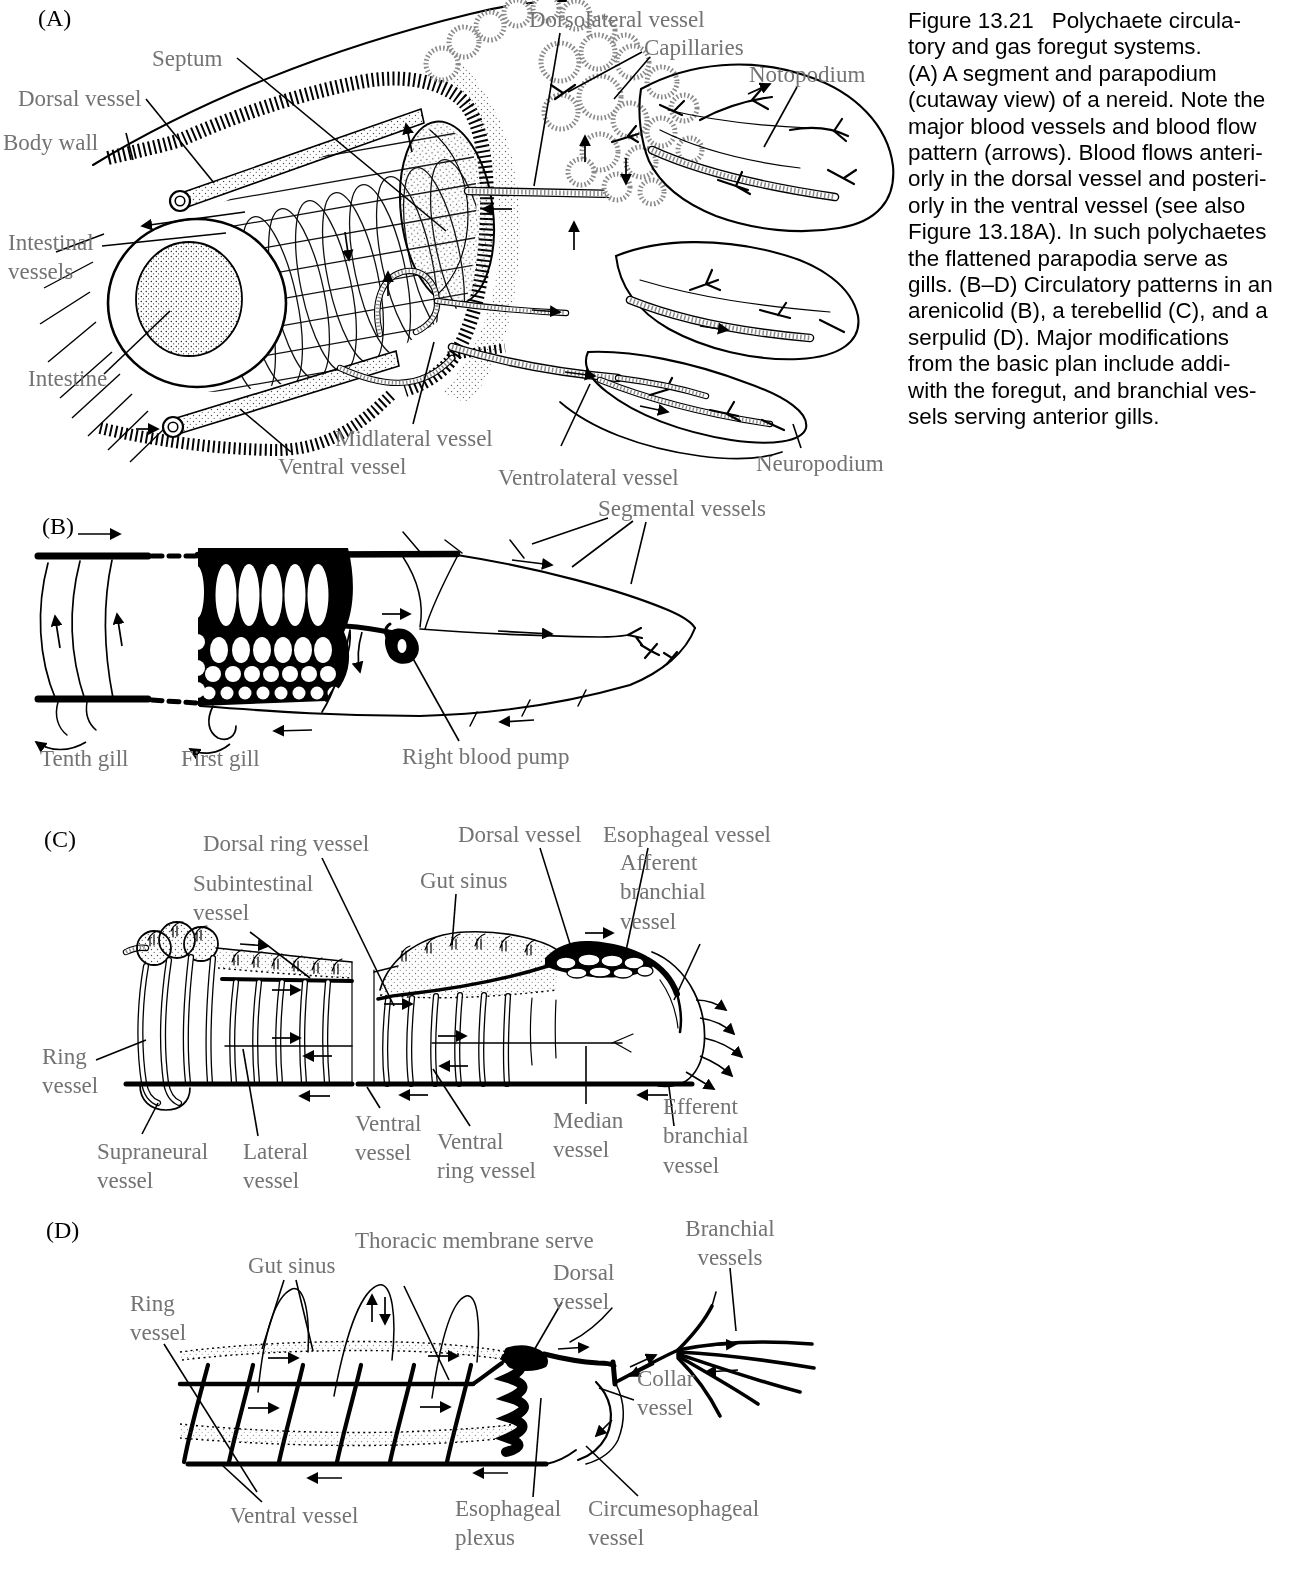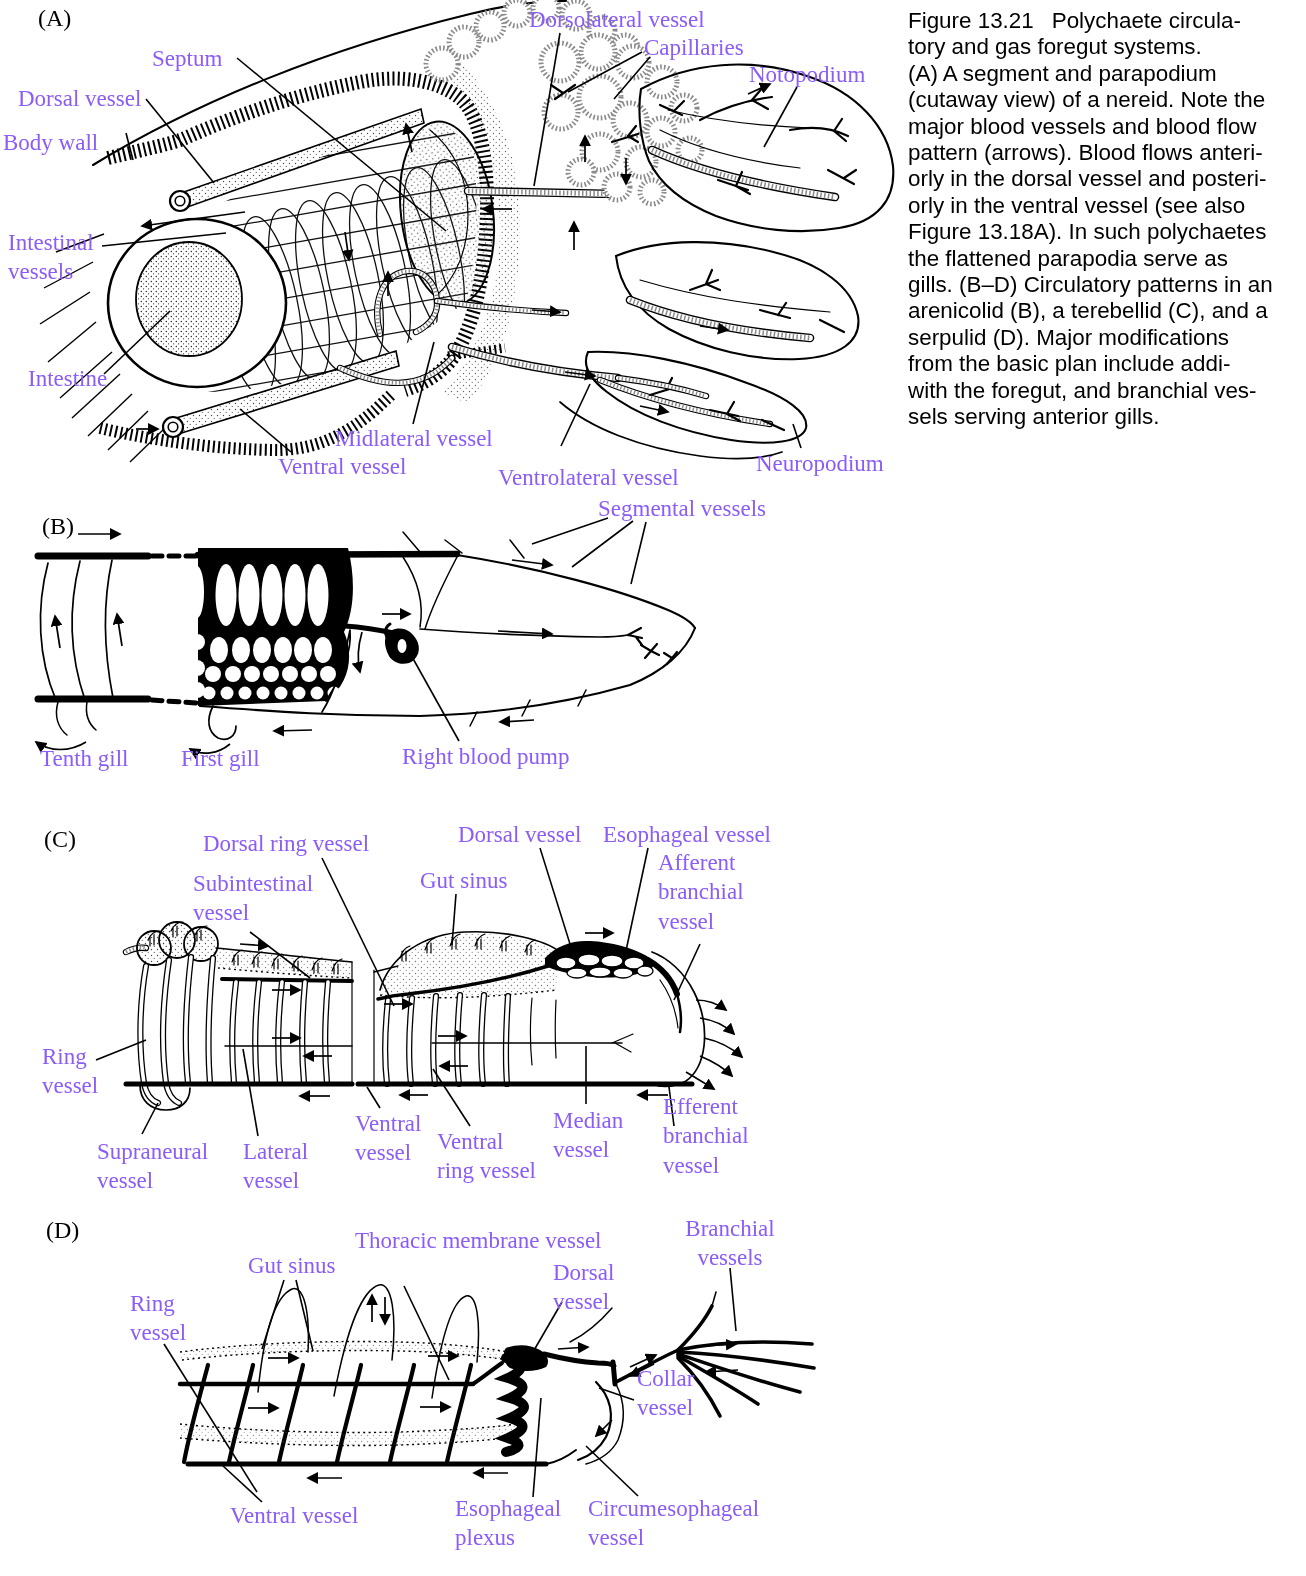"Dorsolateral vessel" .lbl { color: #8b5cf6 -> #737373 }
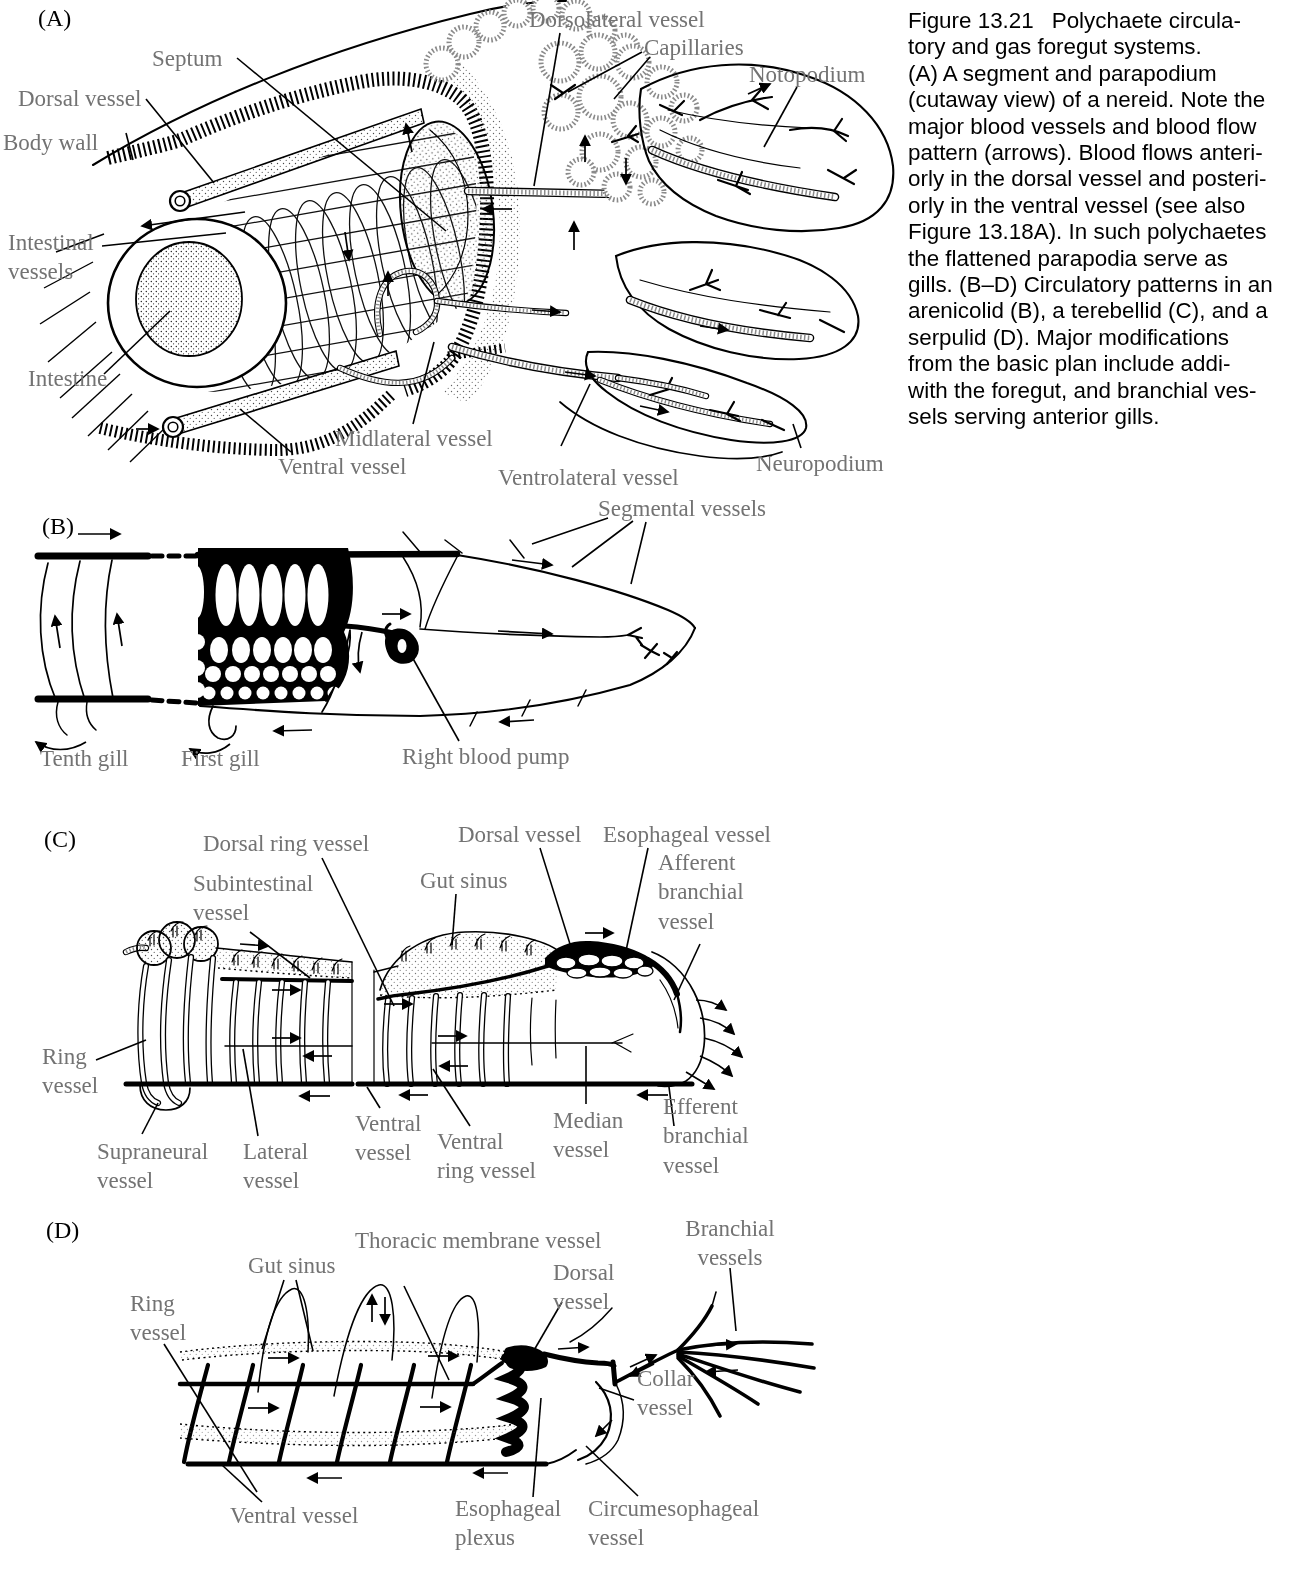"Afferent" div.lbl { left: 658px -> 620px }
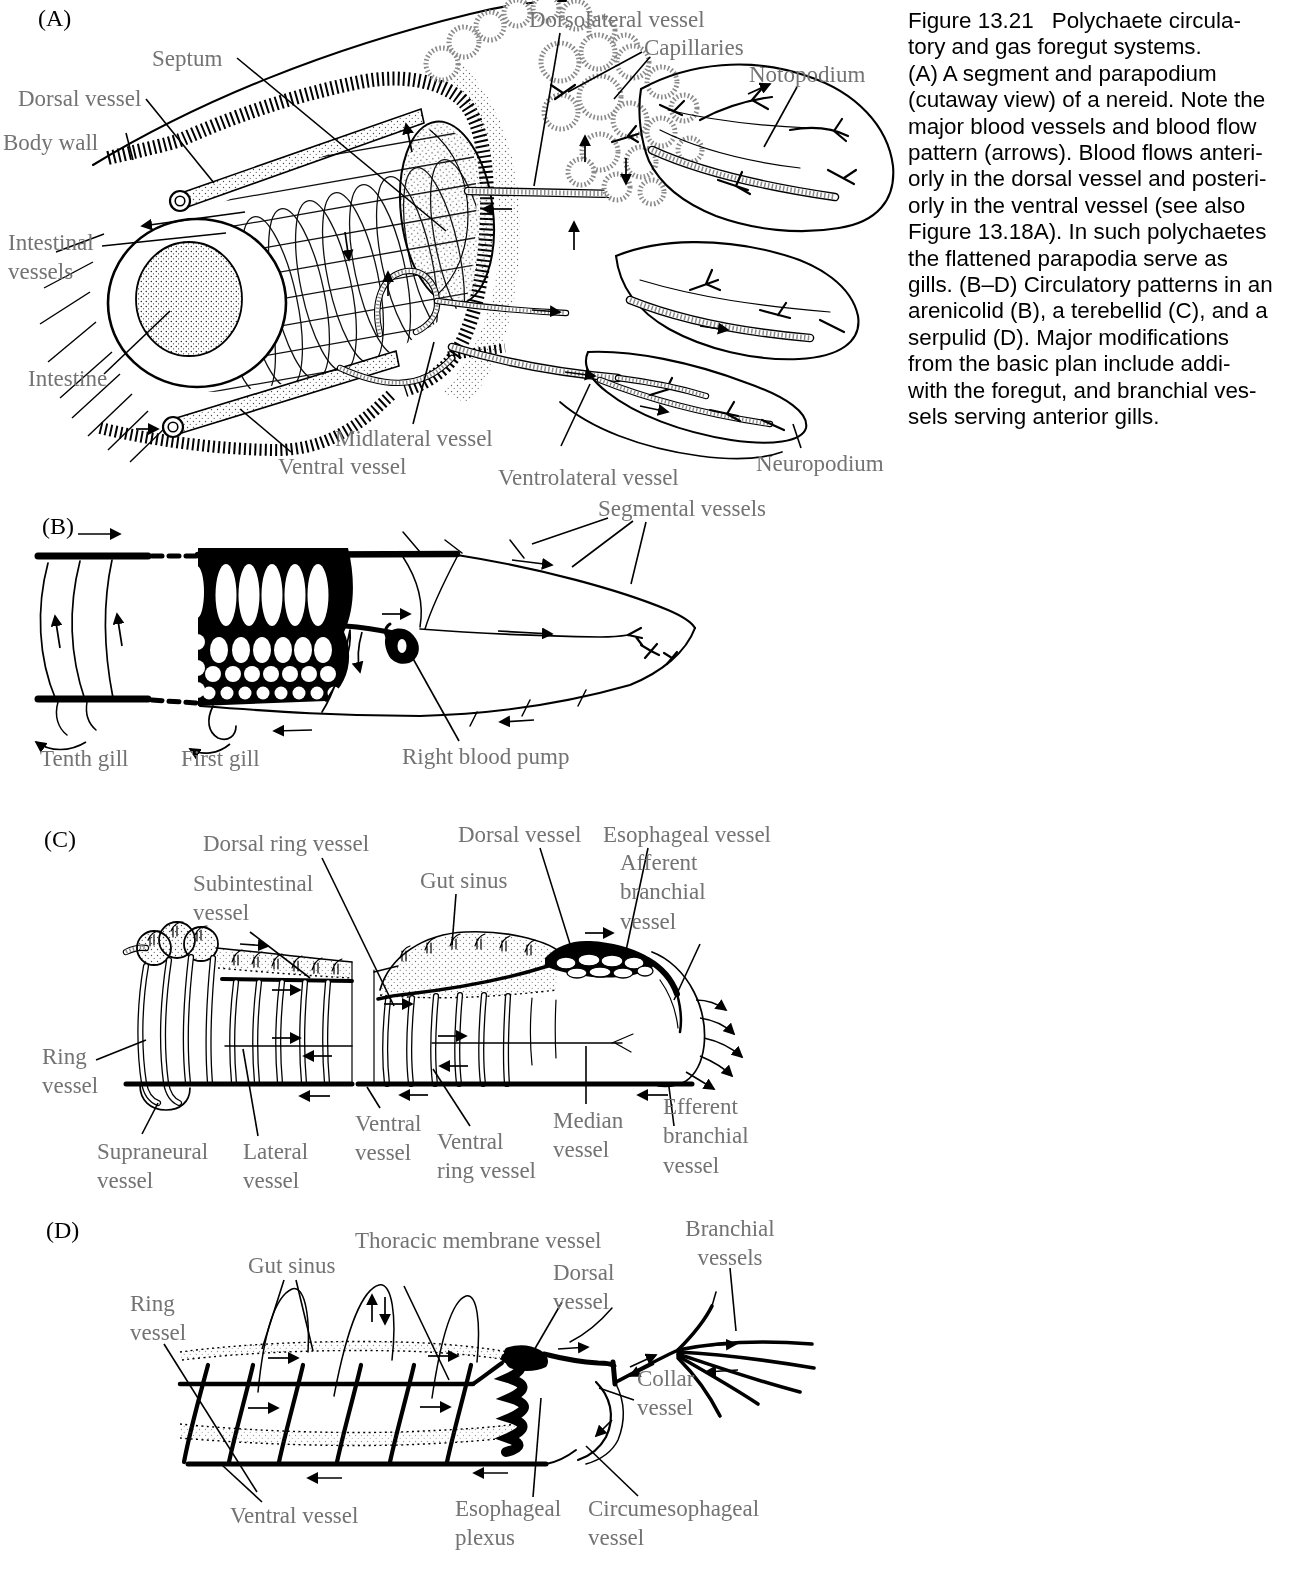"Thoracic membrane vessel" div.lbl { text: vessel -> serve }
